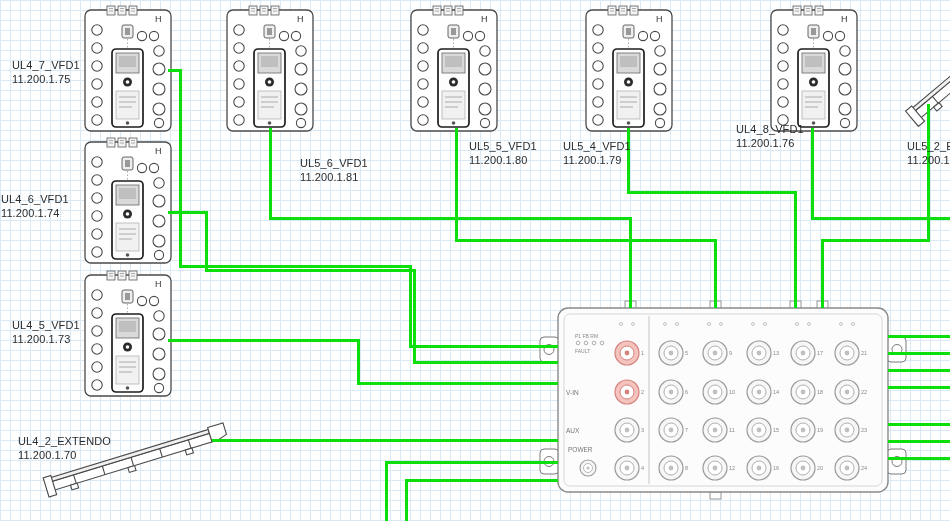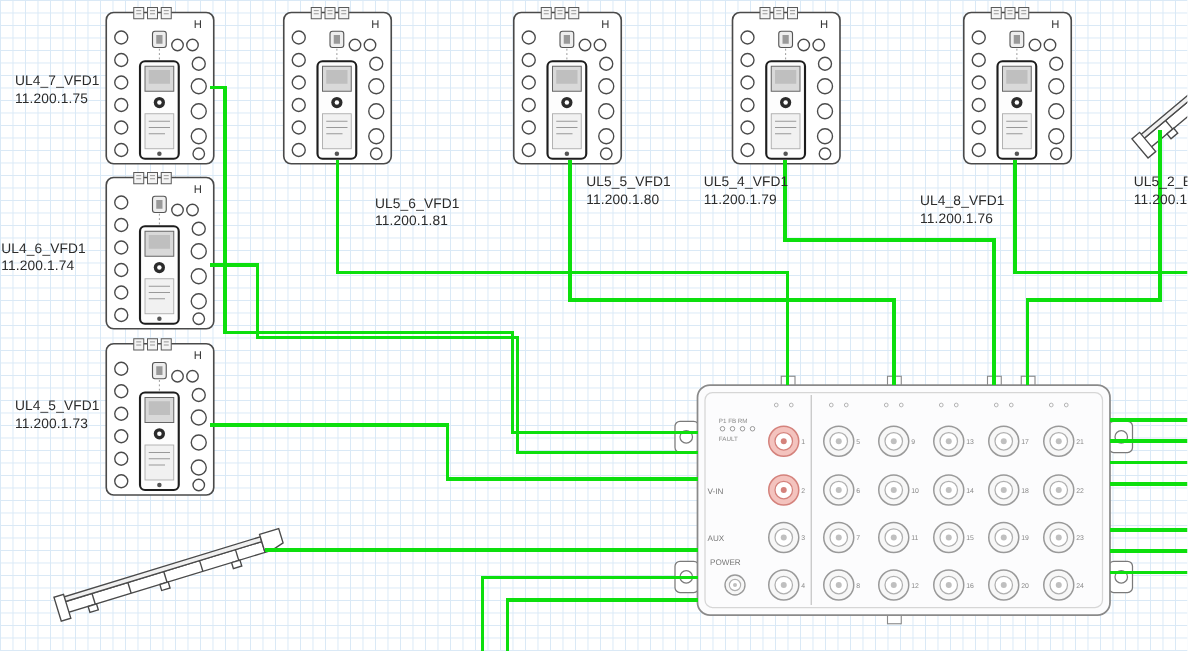"UL4_8_VFD1" div.label { top: 154px -> 122px }
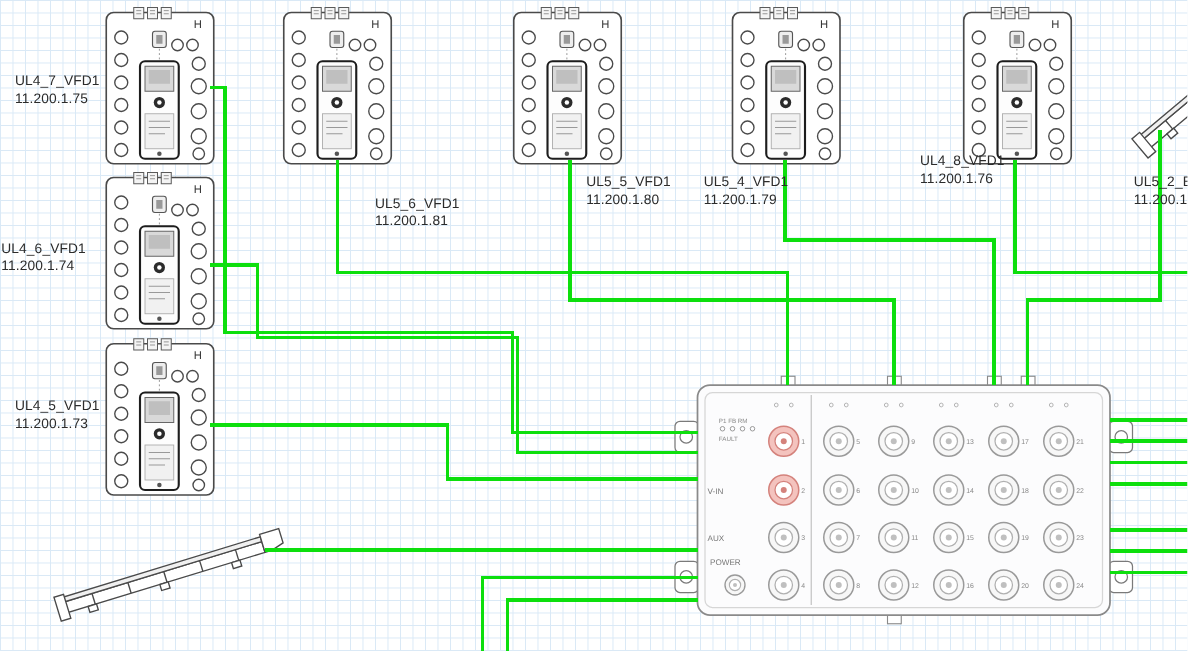"UL4_2_EXTENDO" div.label { html: none -> <div> <span>UL4_2_EXTENDO</span> <span>11.200.1.70</span> </div> }
